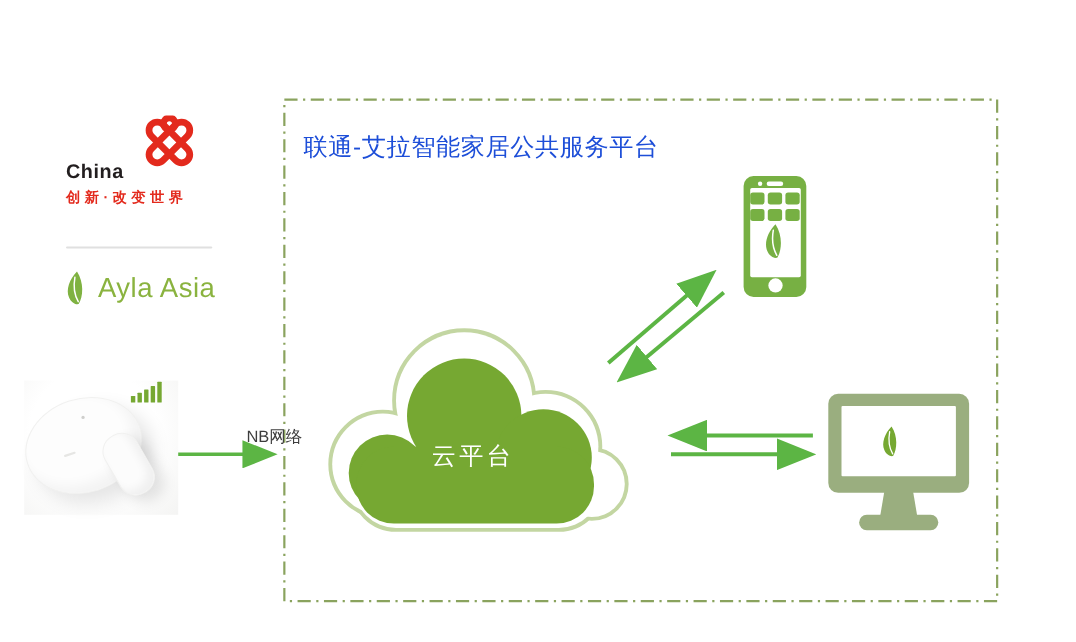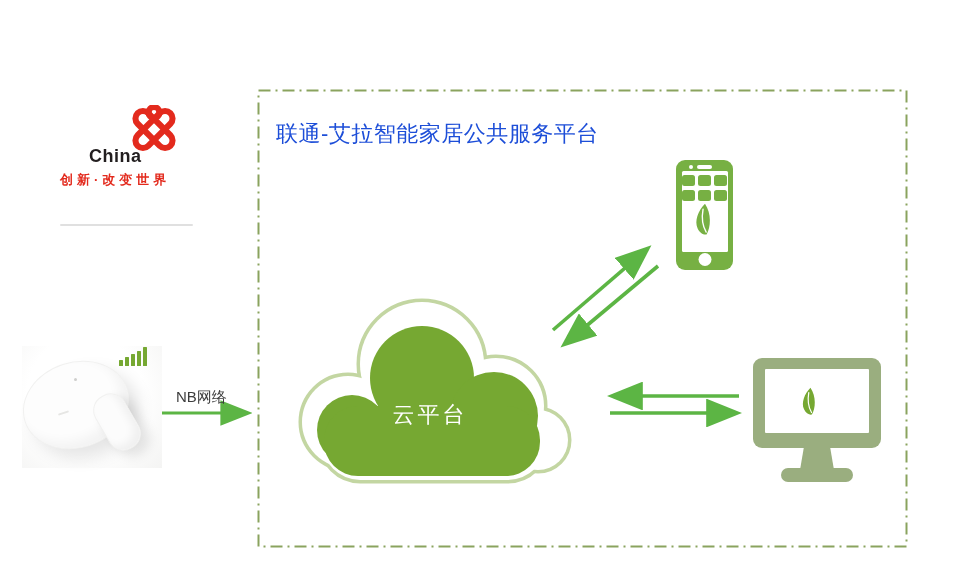"China" .unicom-text { text-align: center -> none }
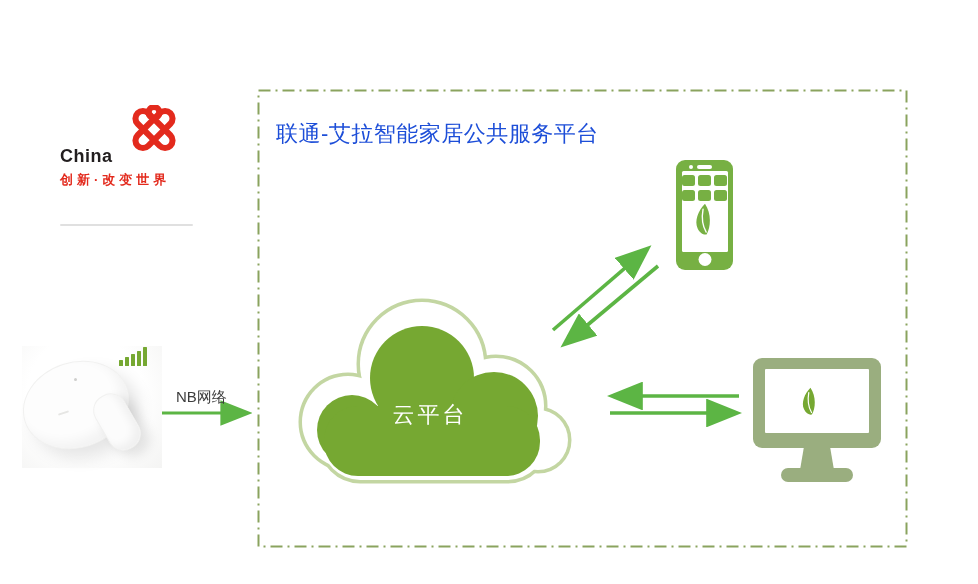"Ayla Asia" div.abs { html: none -> <div> <svg> <use></use> </svg> <span>Ayla Asia</span> </div> }
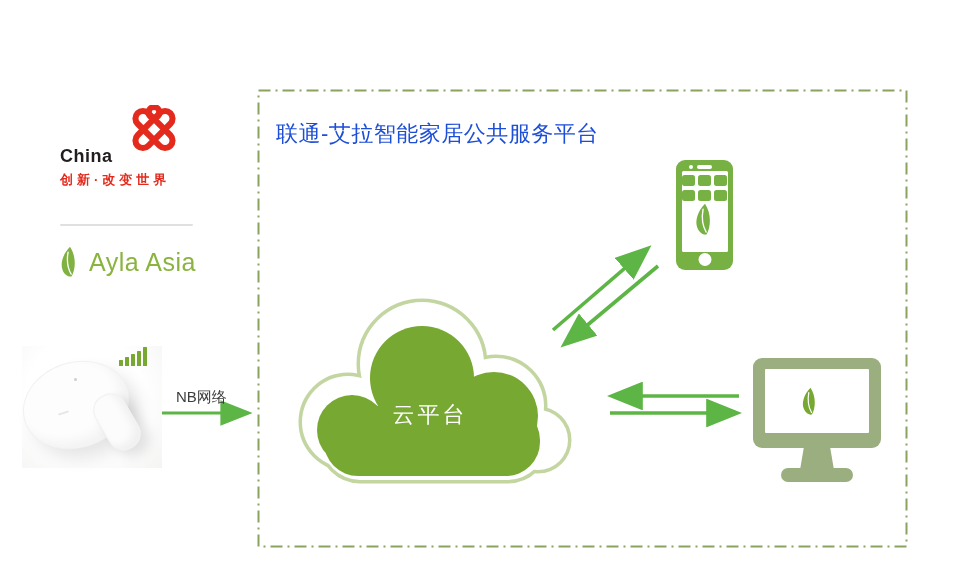"NB网络" .nb-label { margin-left: none -> 48px }
